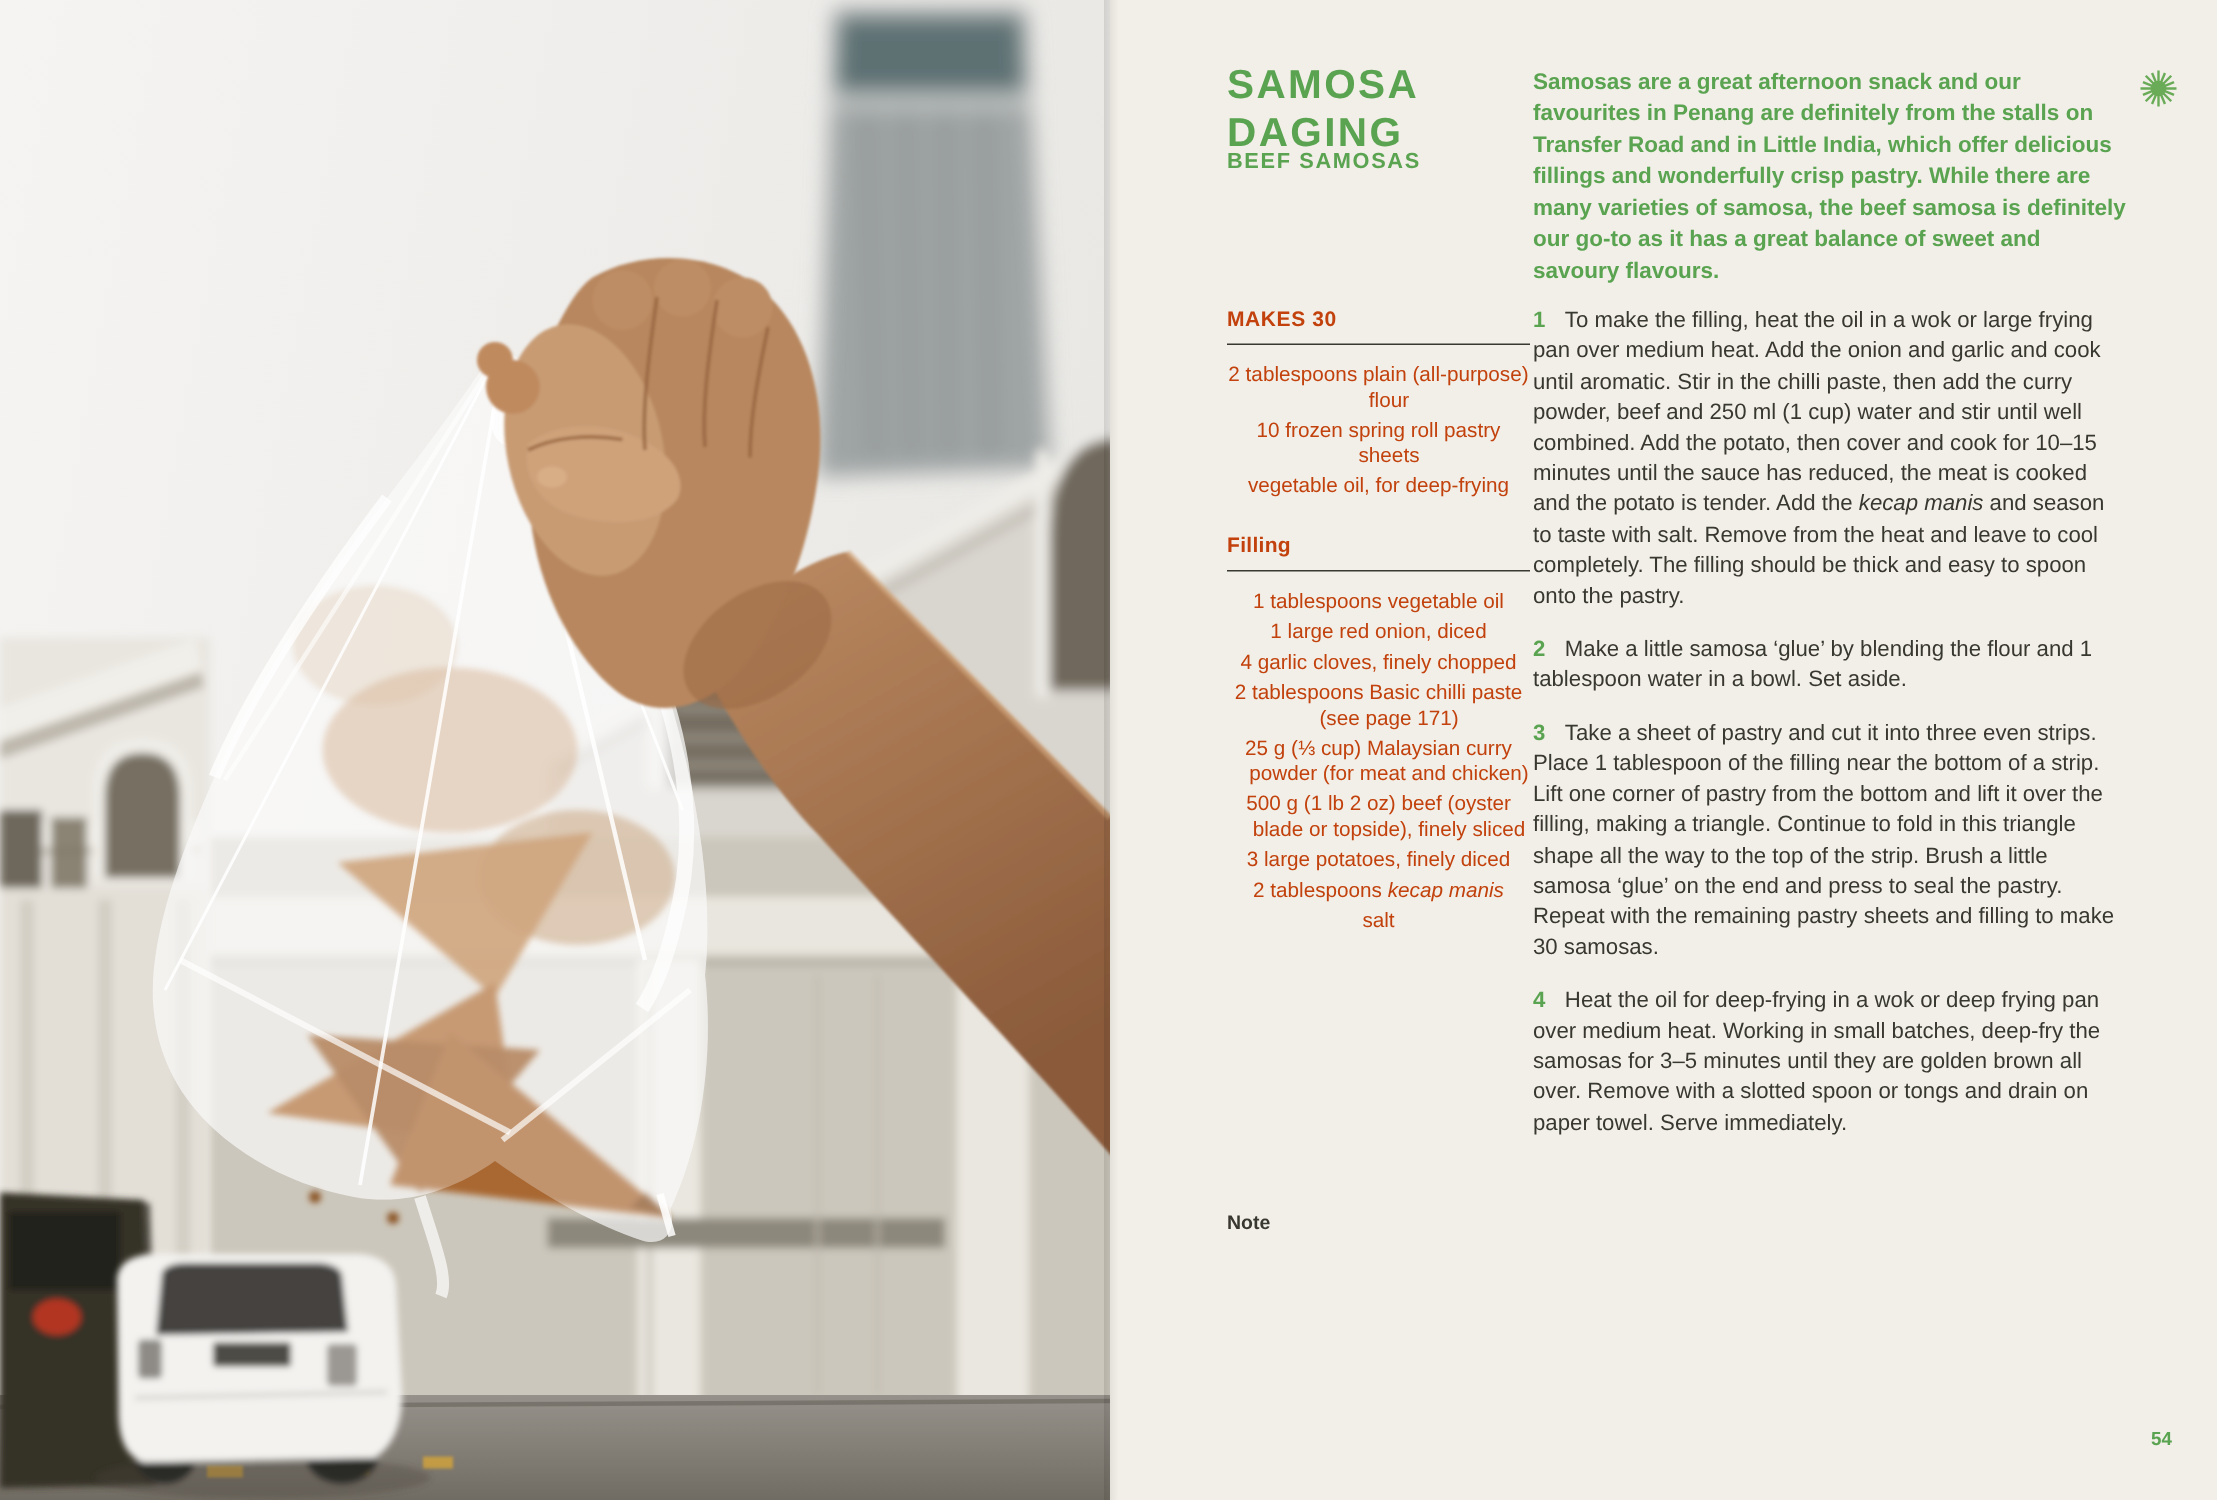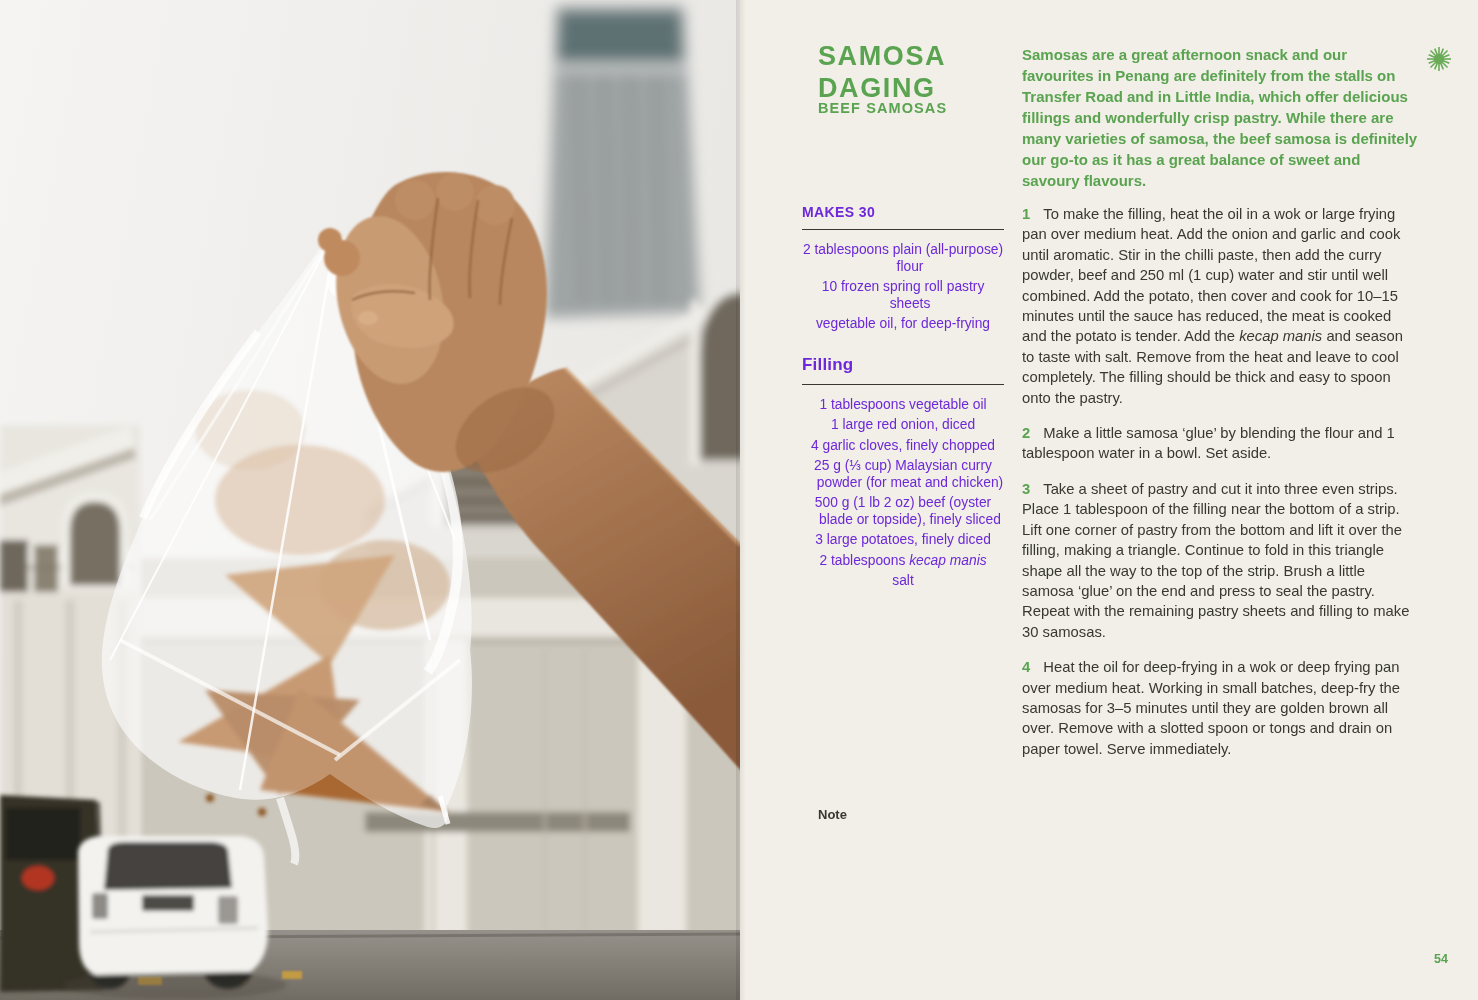"MAKES 30" #ingcol { color: #6d28d9 -> #c2410c; left: 62px -> 78px }
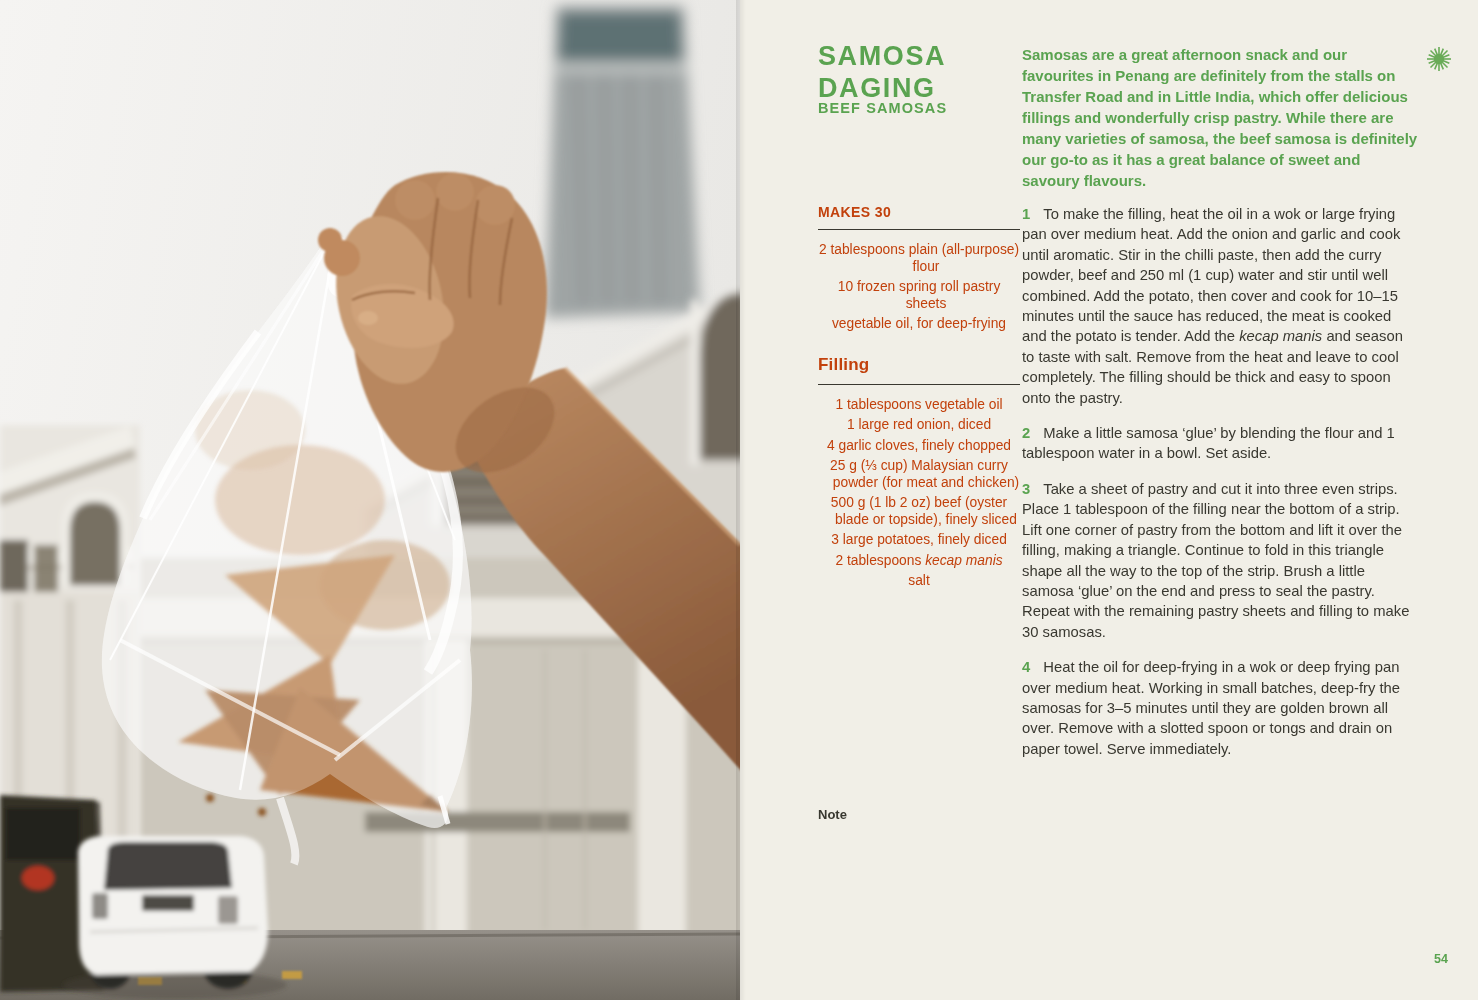"Filling" .colhead.filling { font-size: 17px -> 14px }
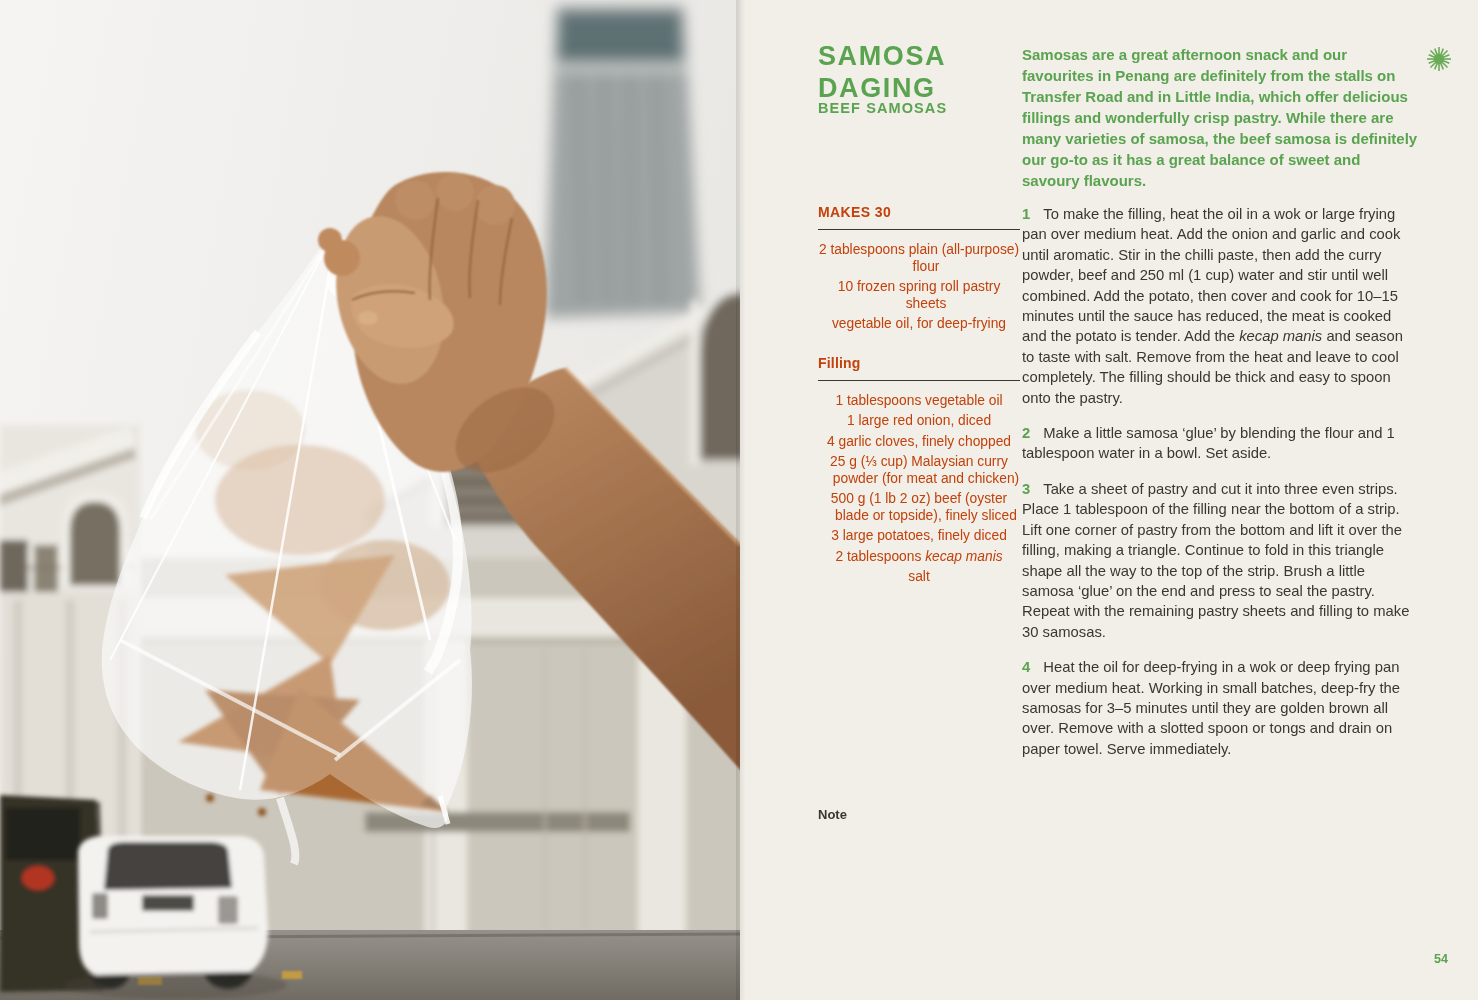"2 tablespoons Basic chilli paste" li { html: none -> <li>2 tablespoons Basic chilli paste (see page 171)</li> }
